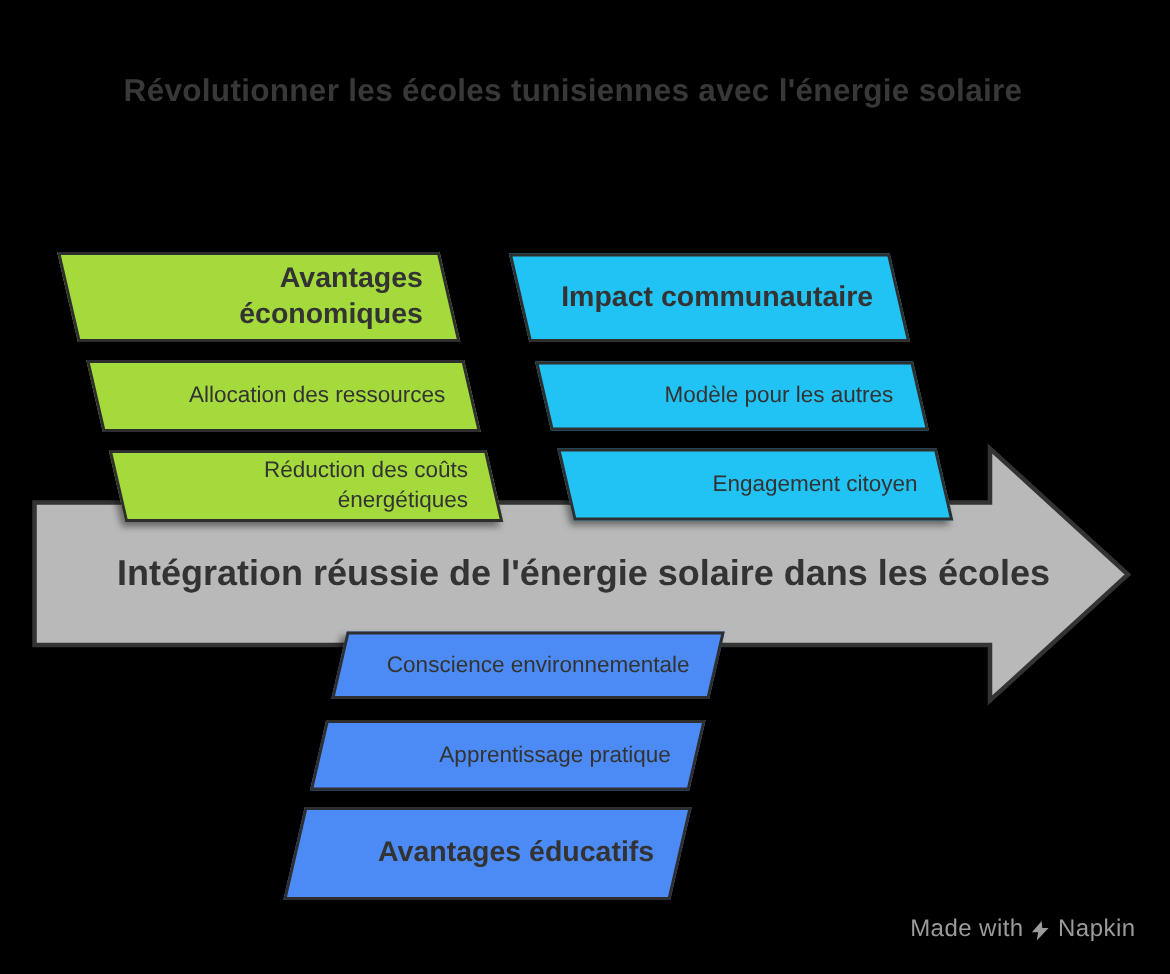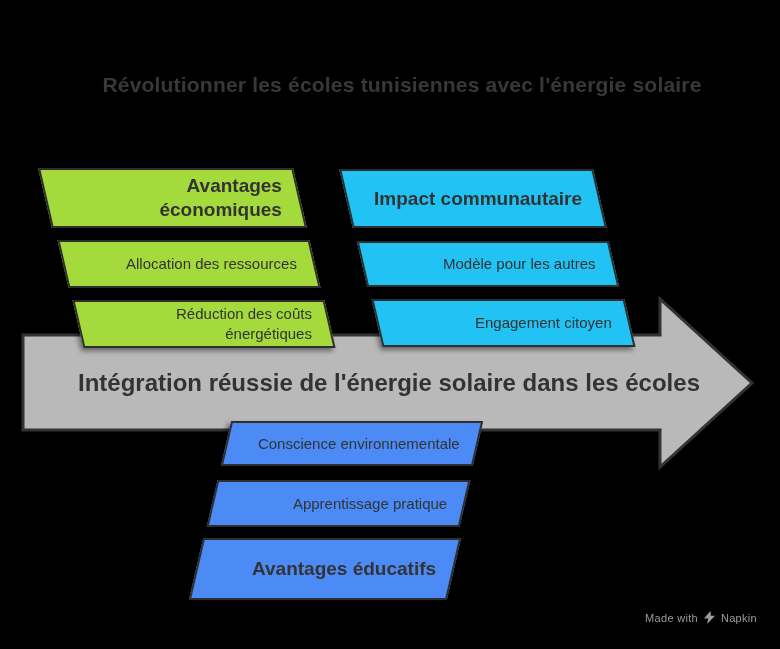"Révolutionner les écoles tunisiennes" .title { left: 92px -> 72px; margin-top: 24px -> none }
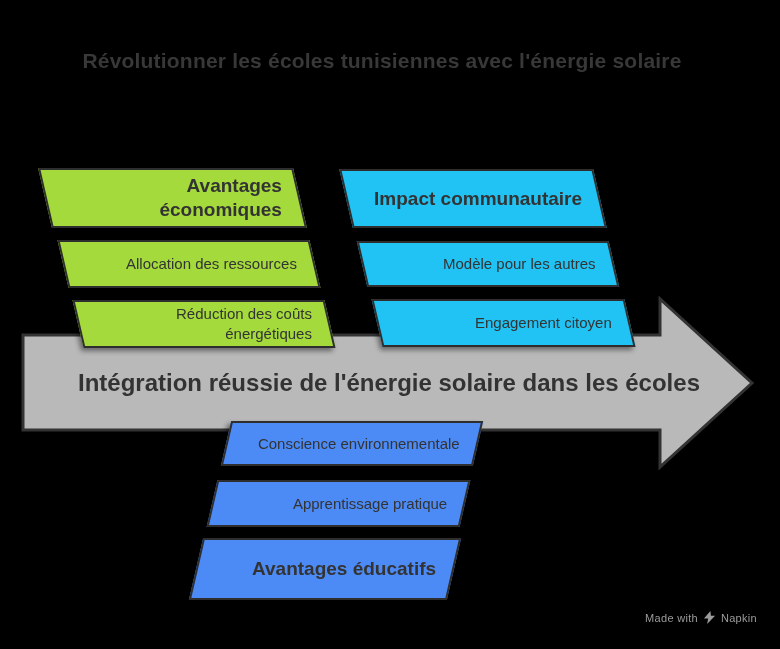"Made with" .badge { font-size: 11px -> 16px }
